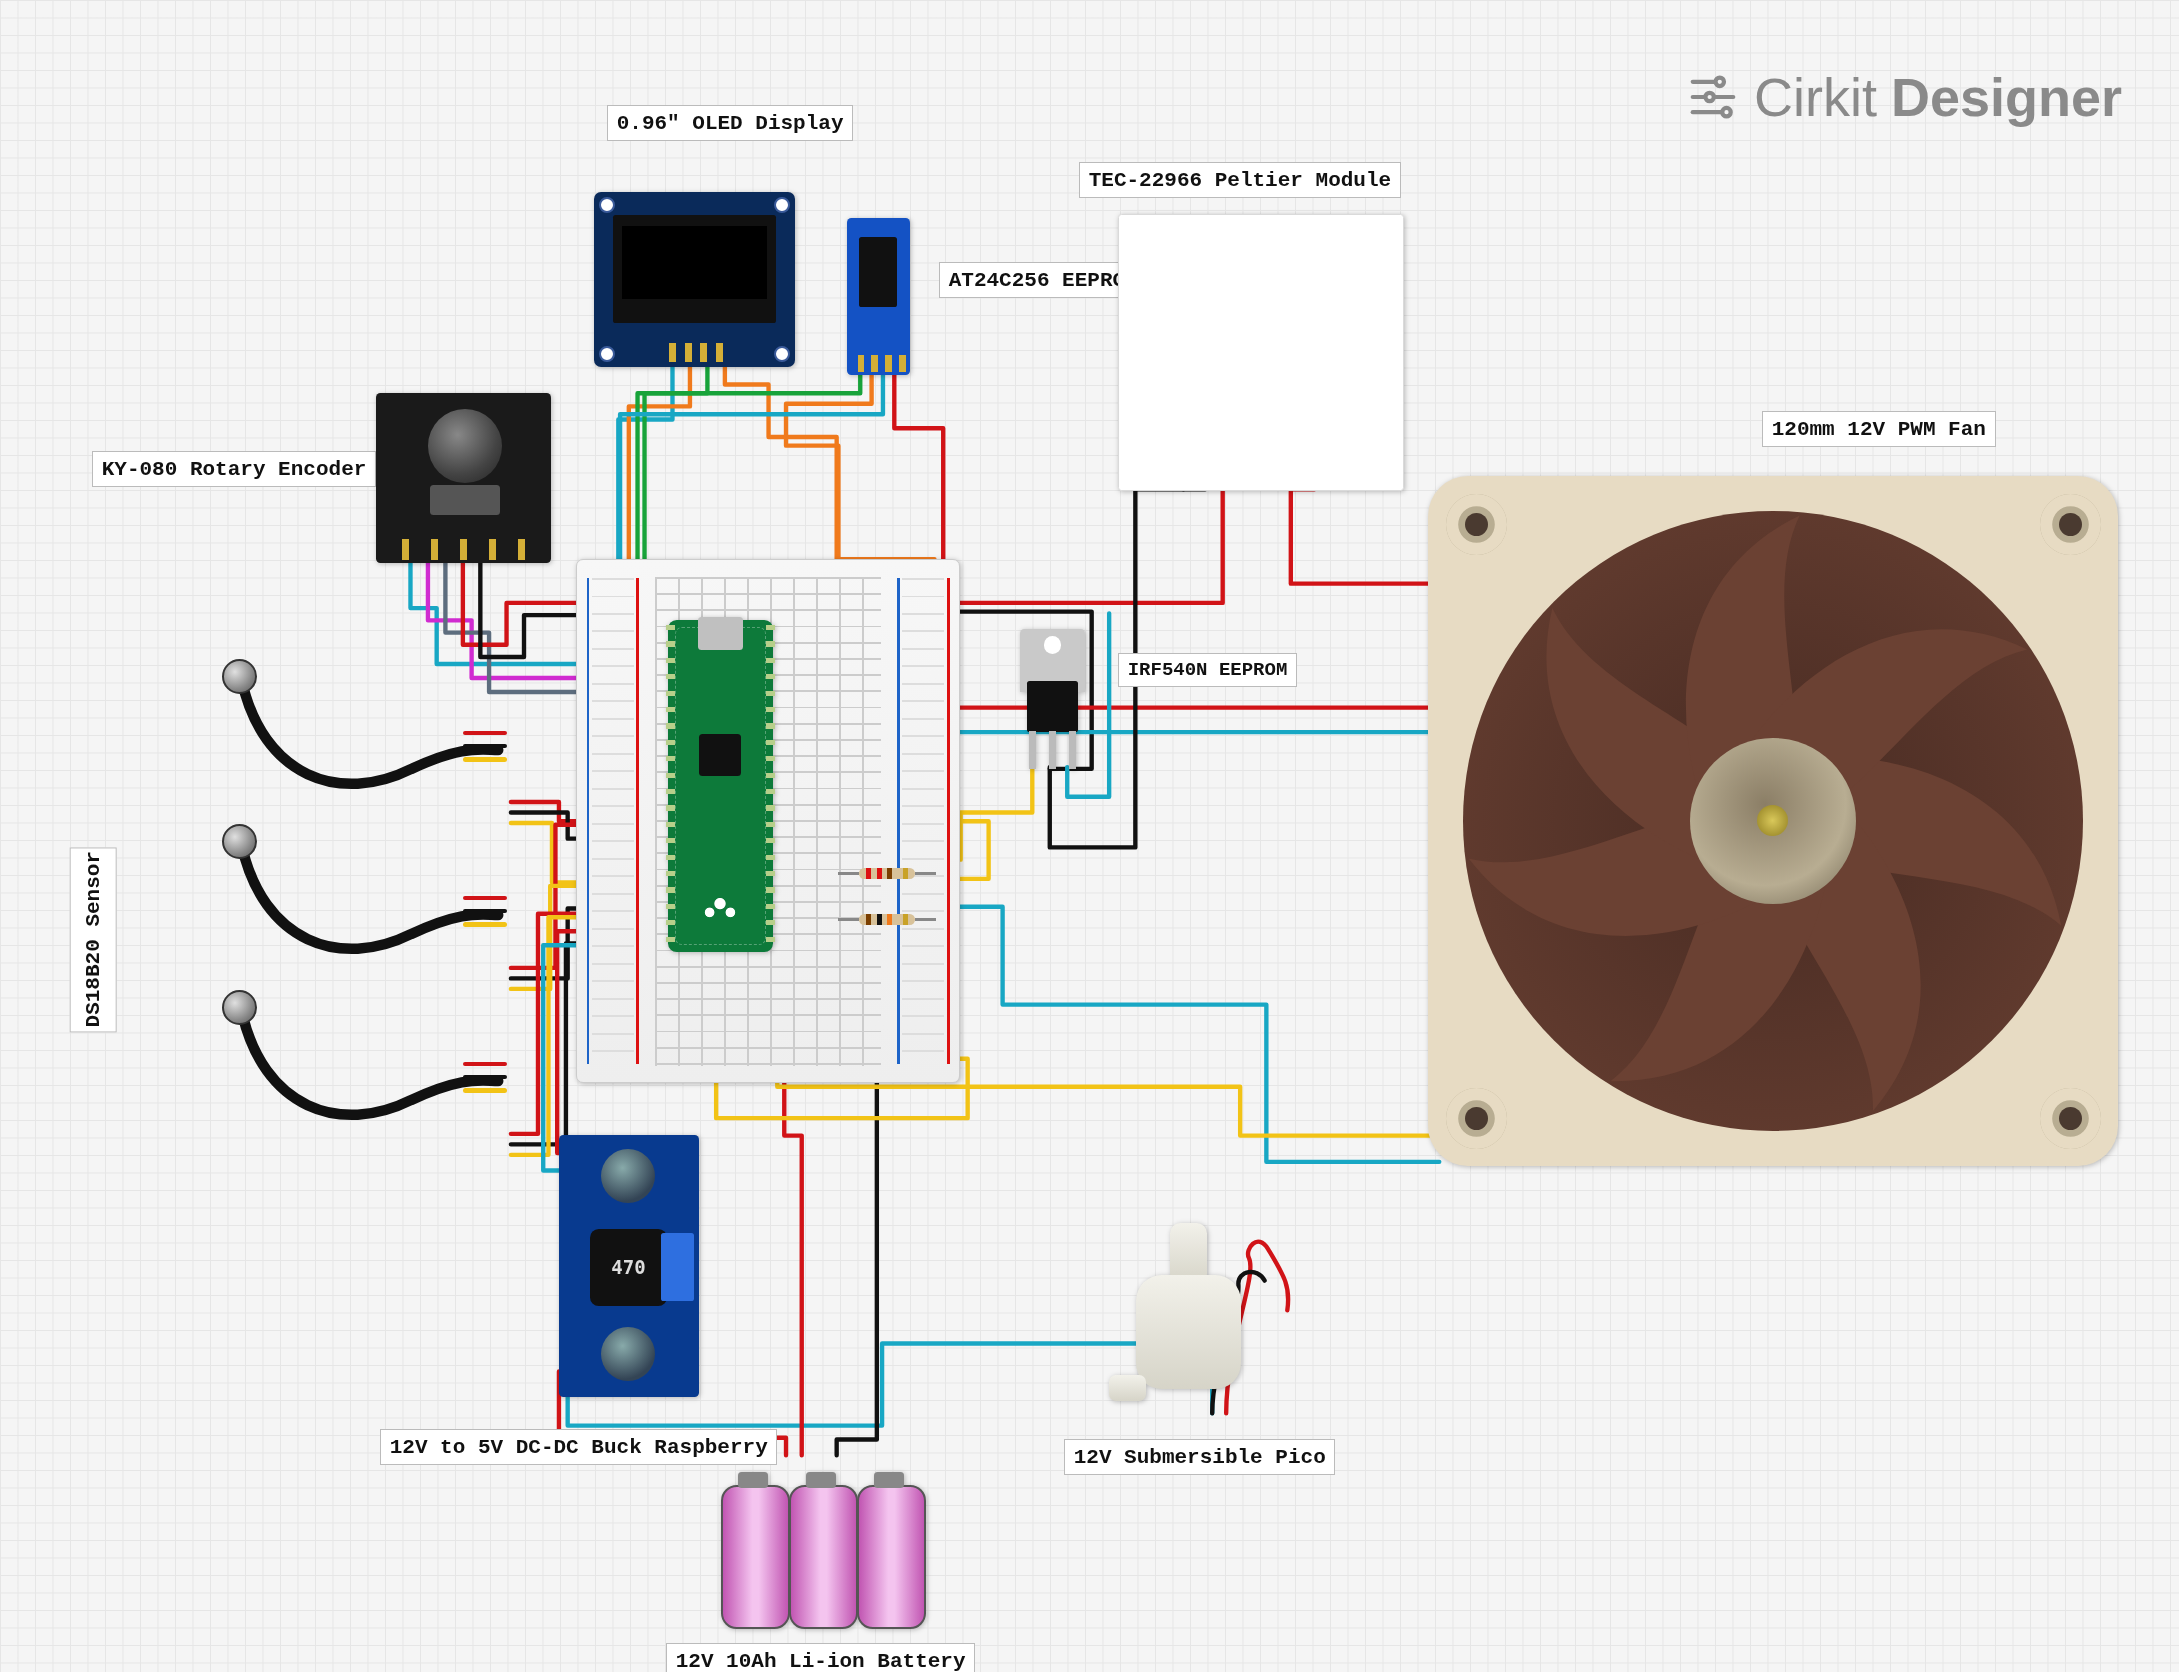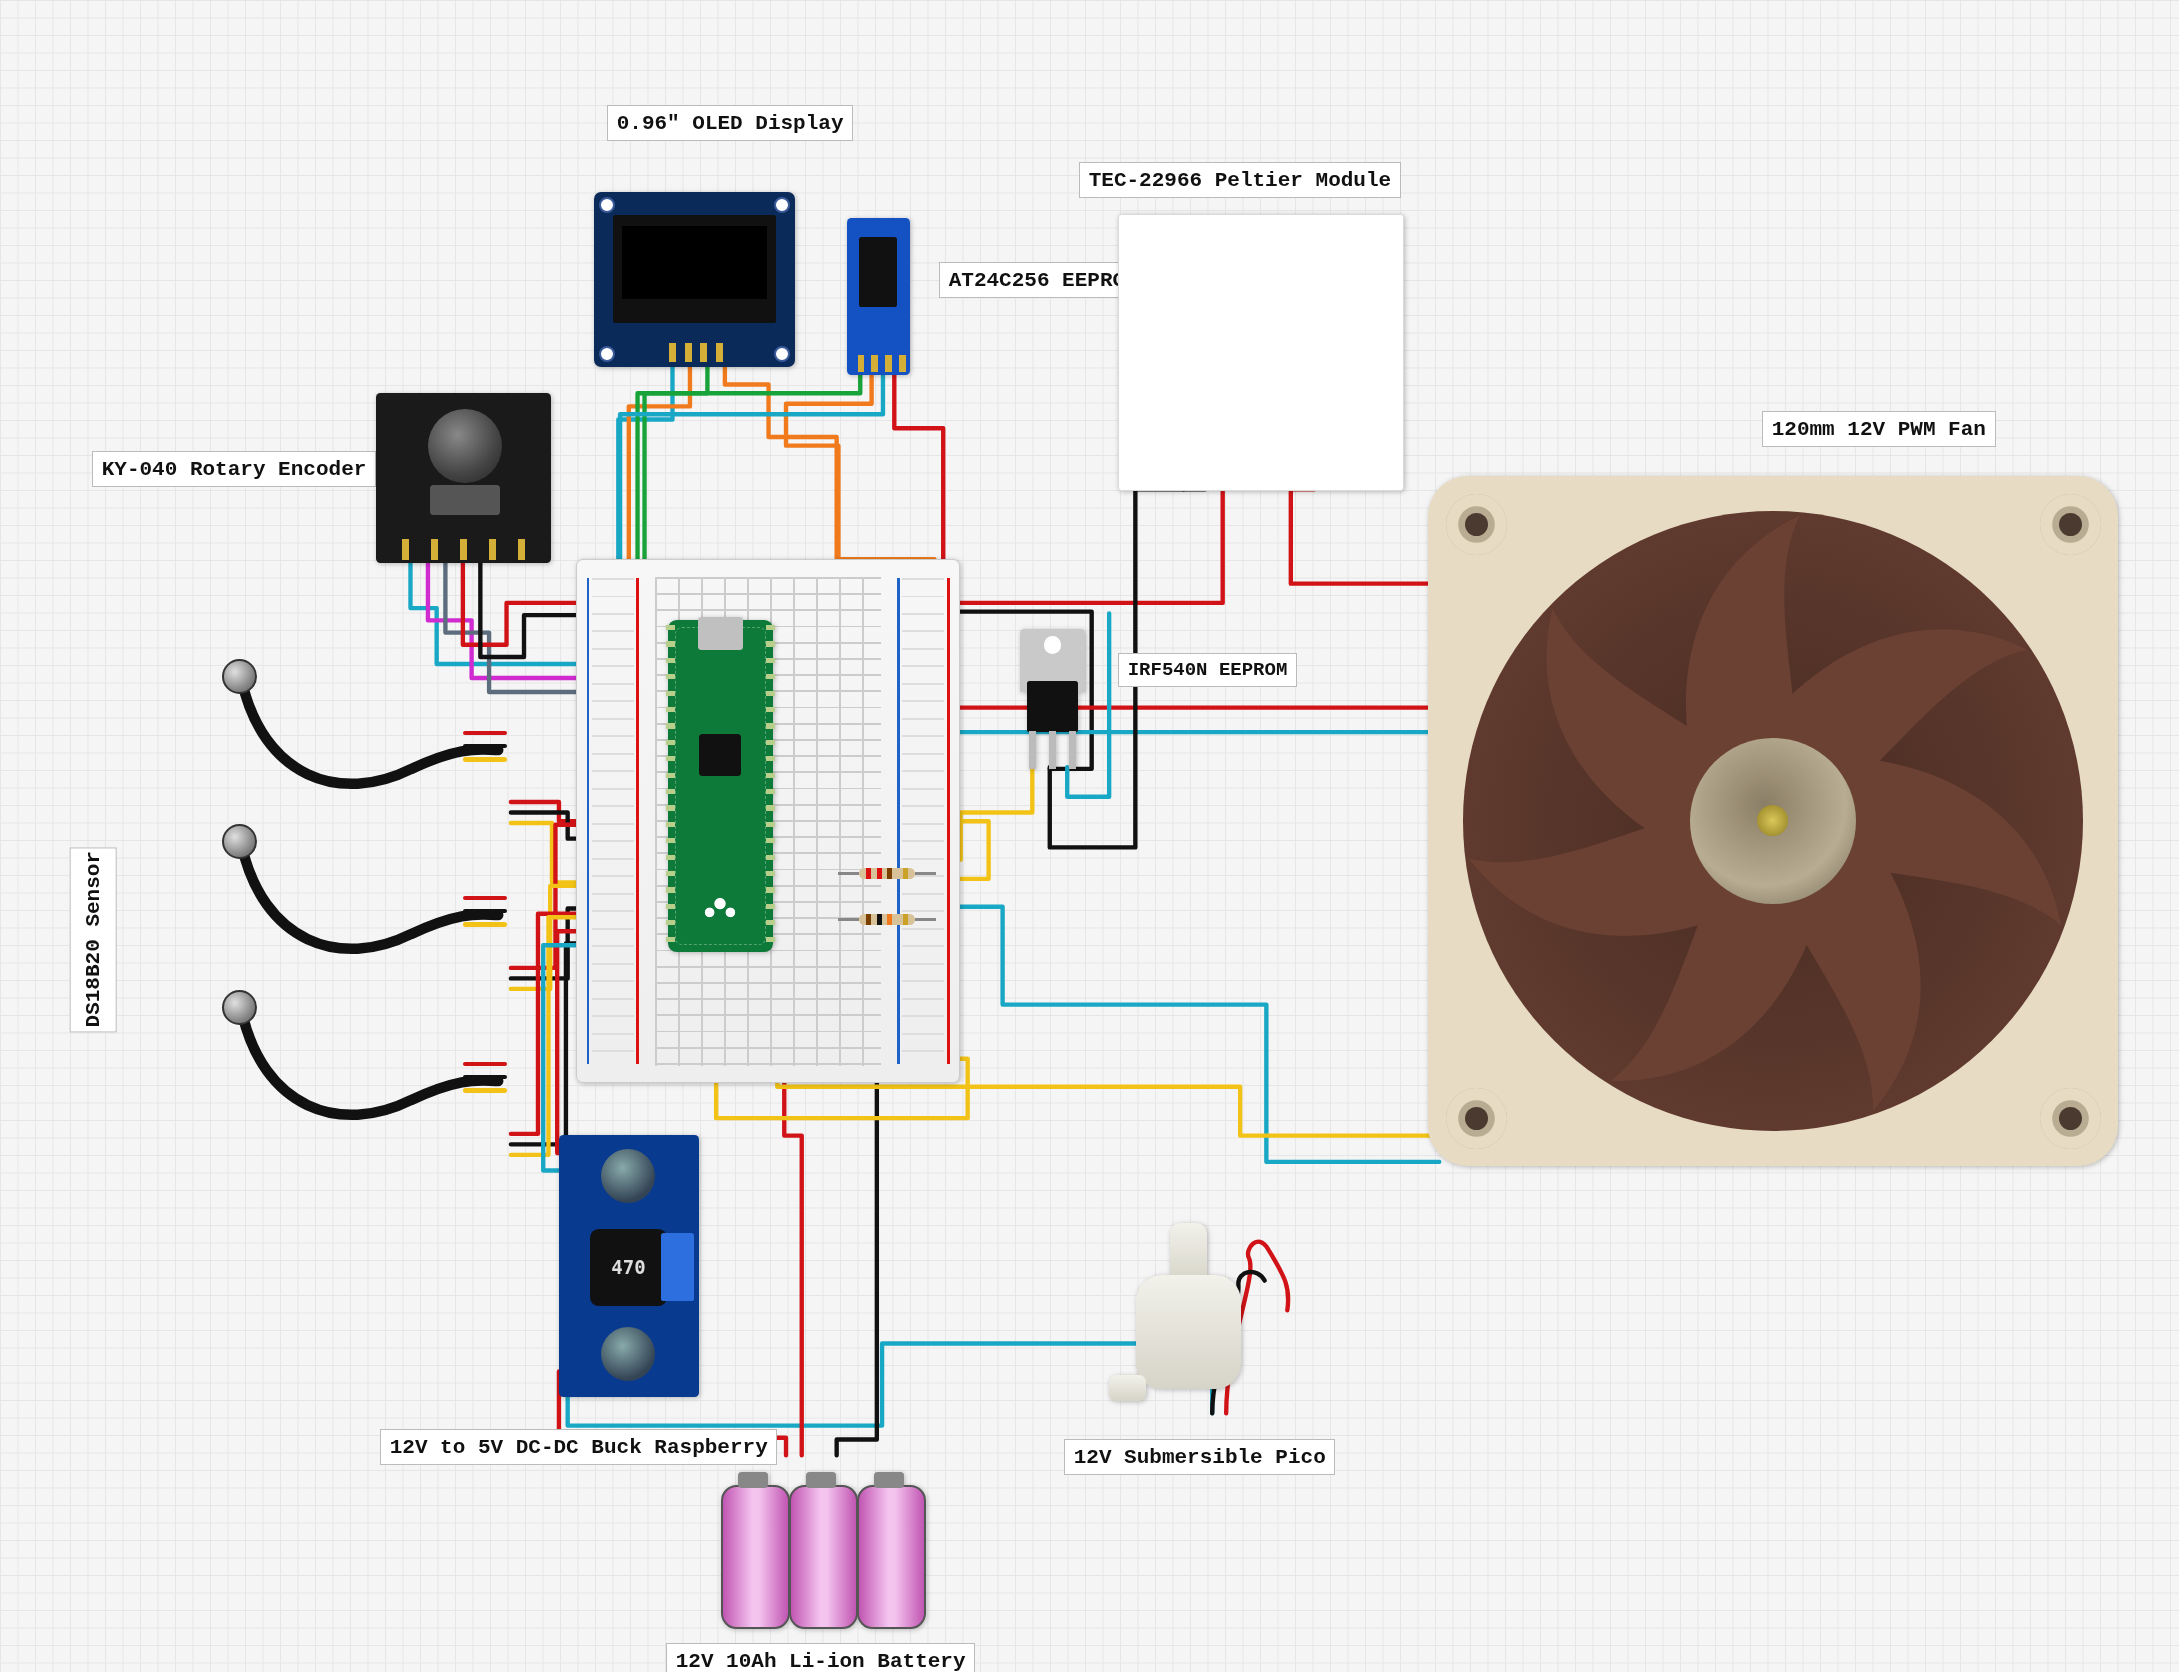"Cirkit" div.logo { html: none -> <div> <svg> <g> <path></path> <circle></circle> <path></path> <circle></circle> <path></path> <path></path> <circle></circle> </g> </svg> <span>Cirkit</span> <span>Designer</span> </div> }
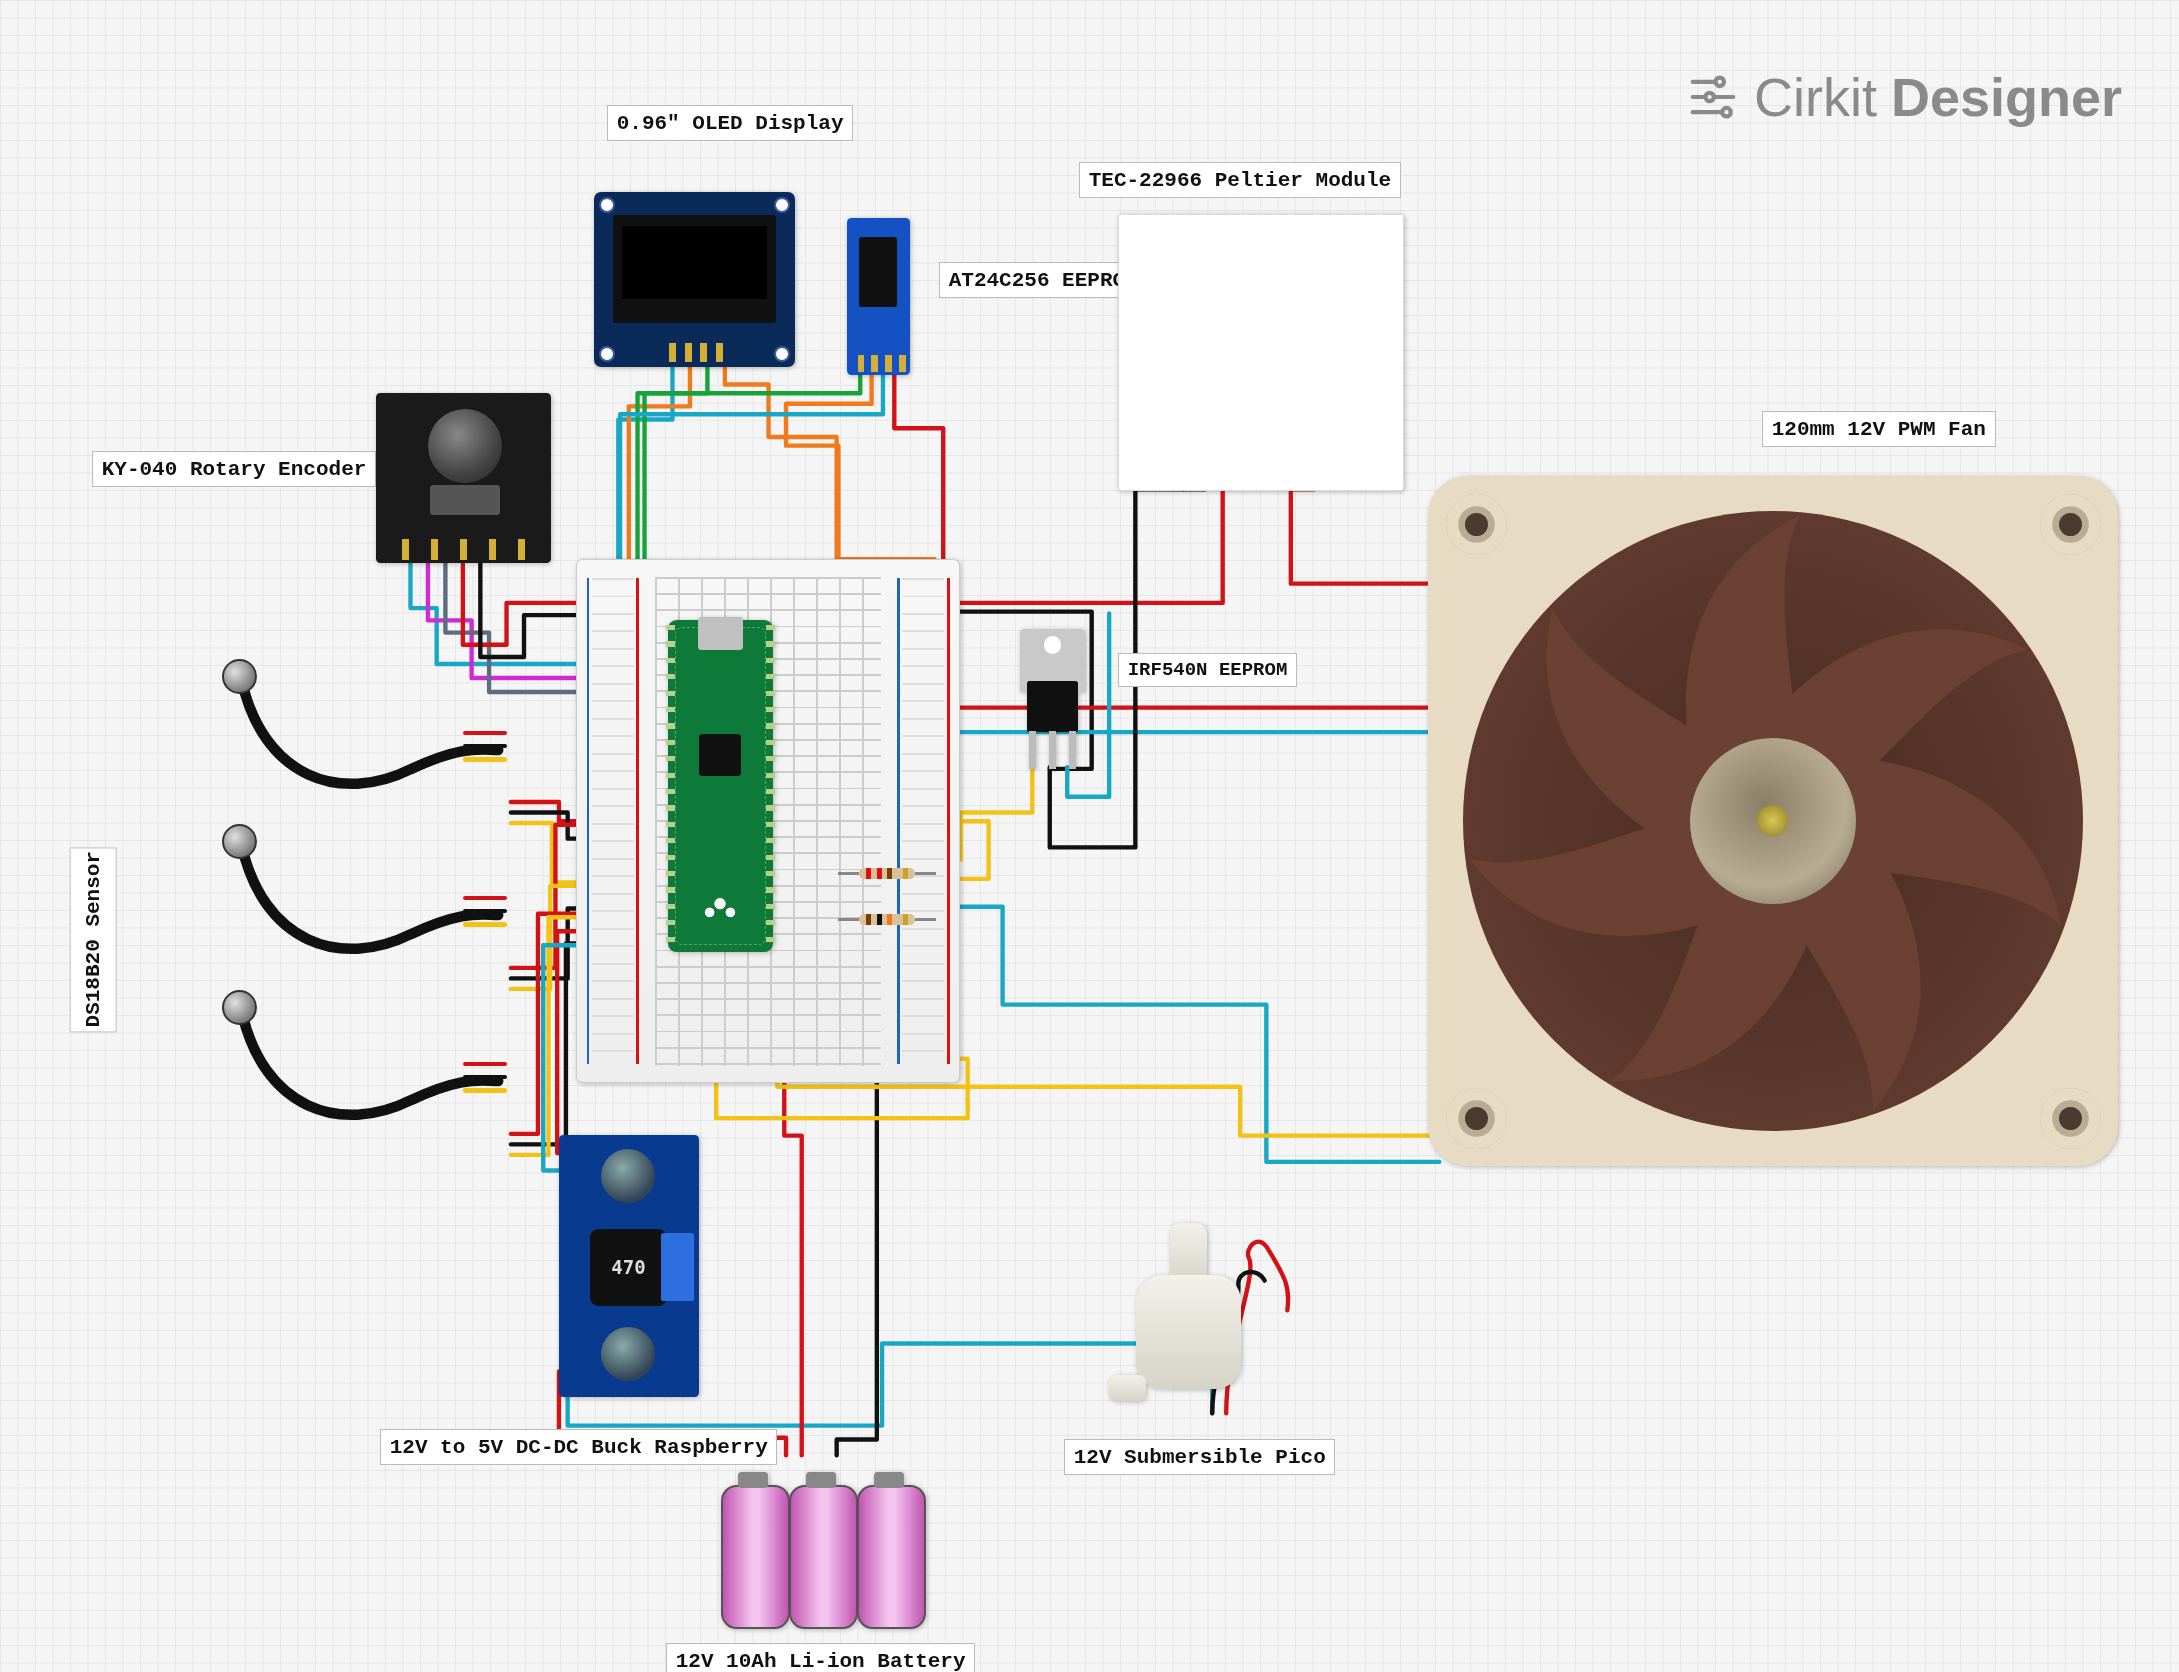"KY-040 Rotary Encoder" div.lbl { text: KY-040 -> KY-080 }
